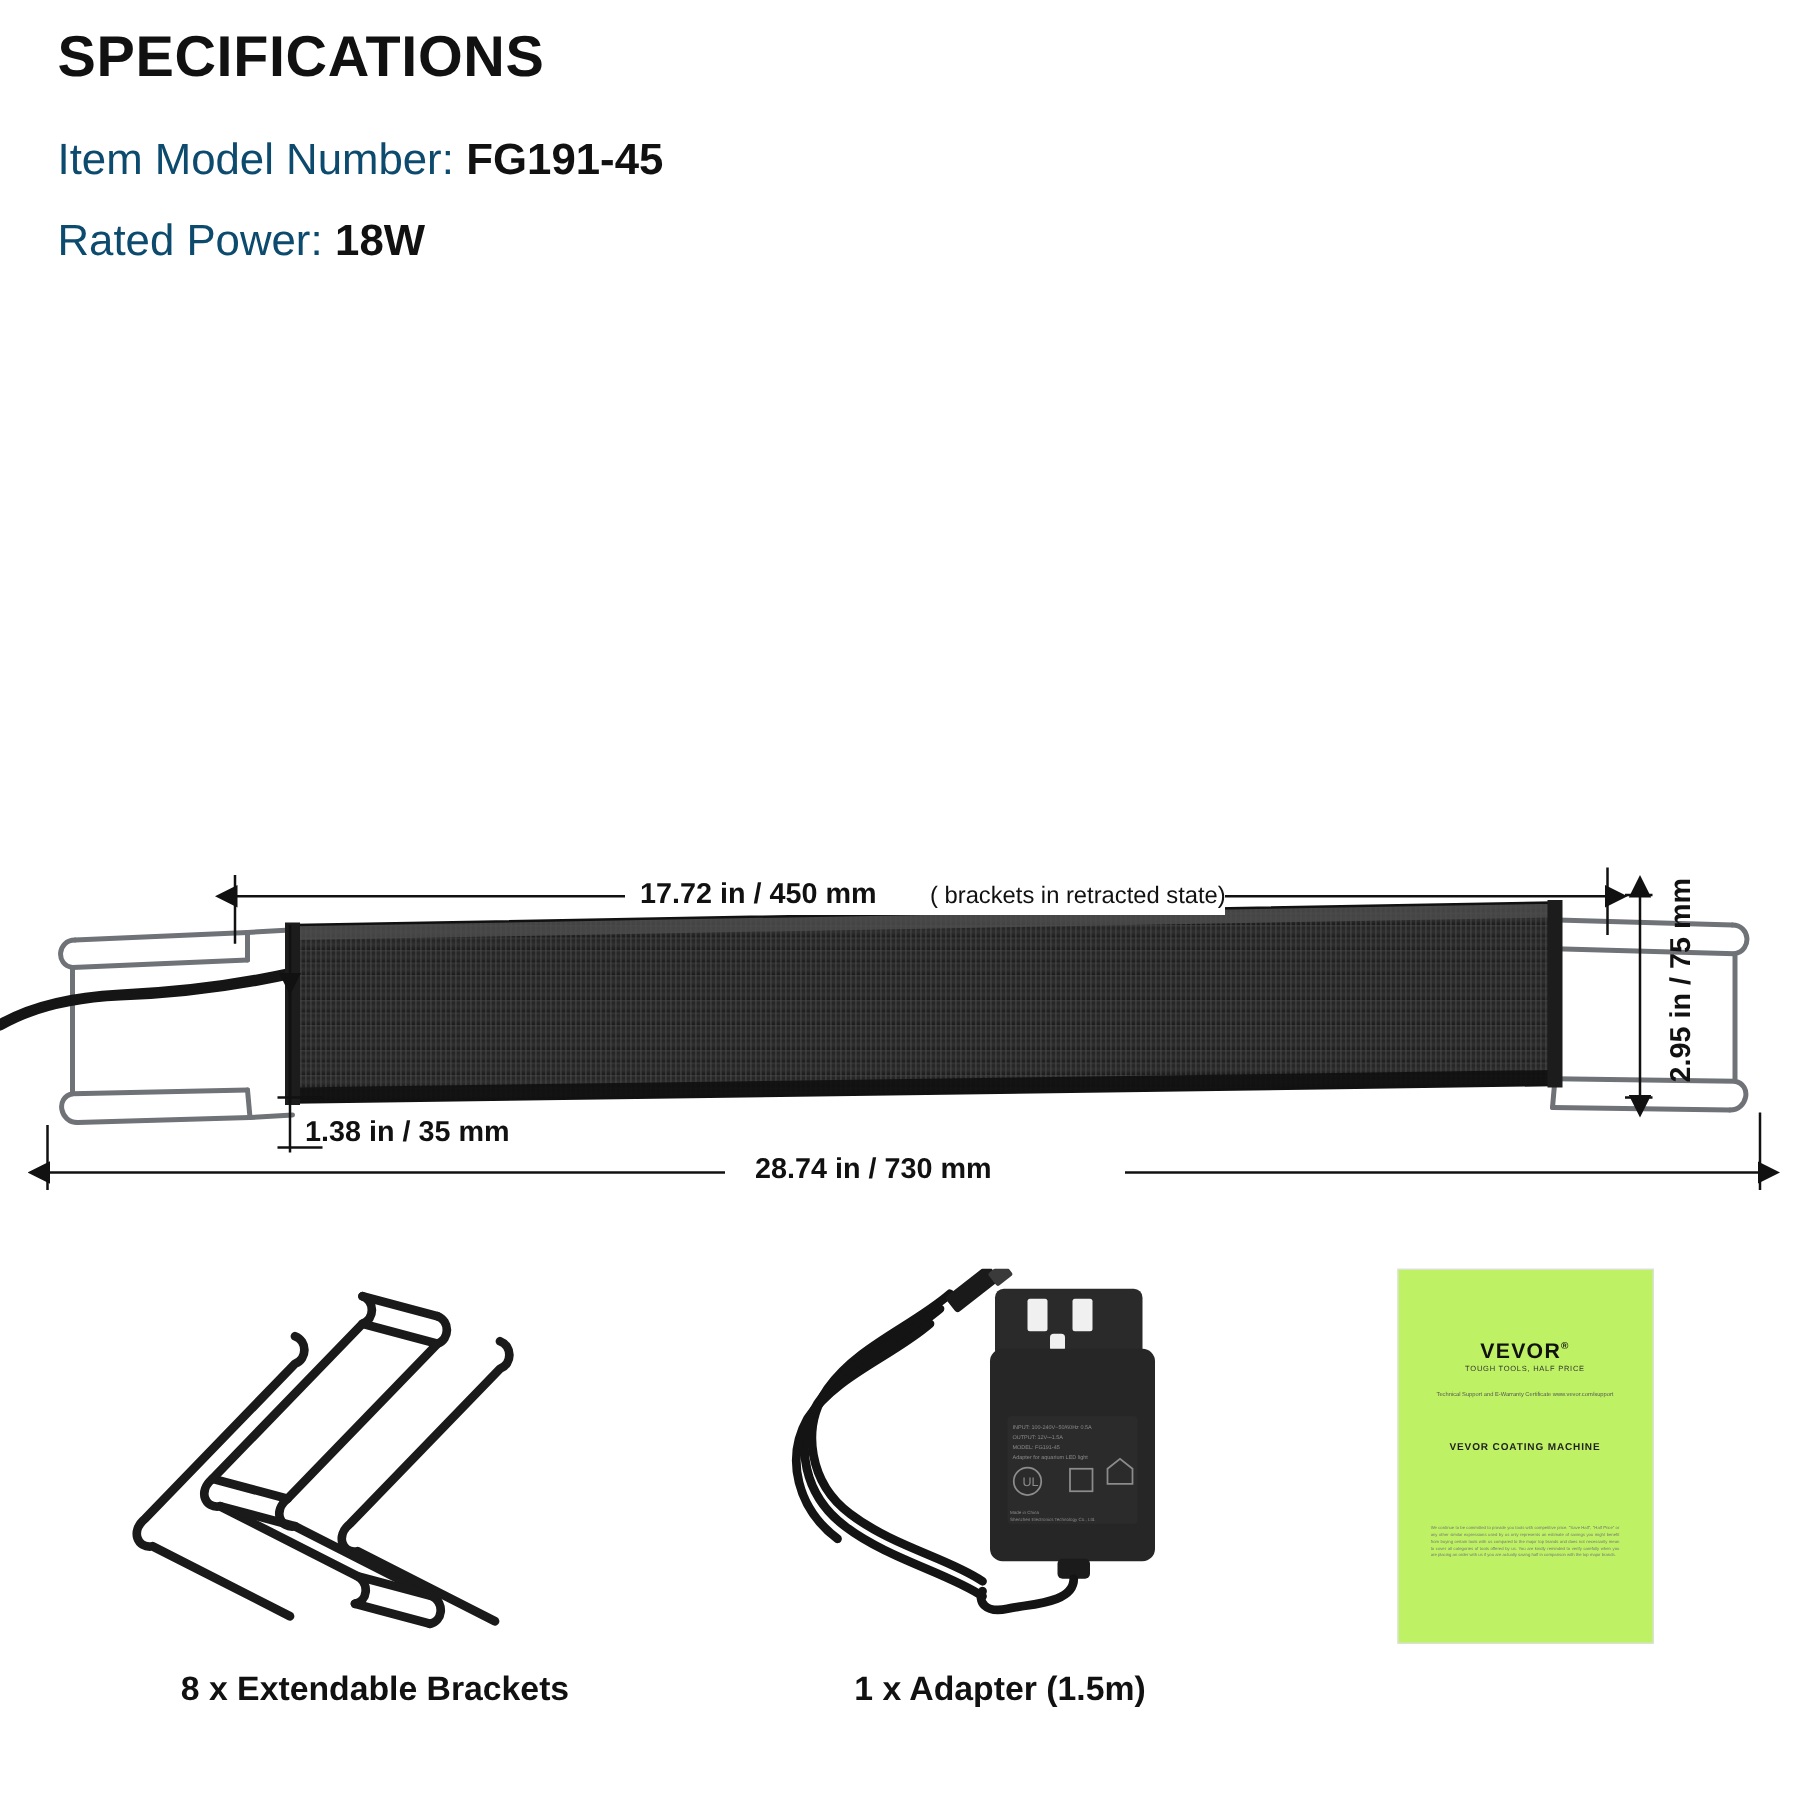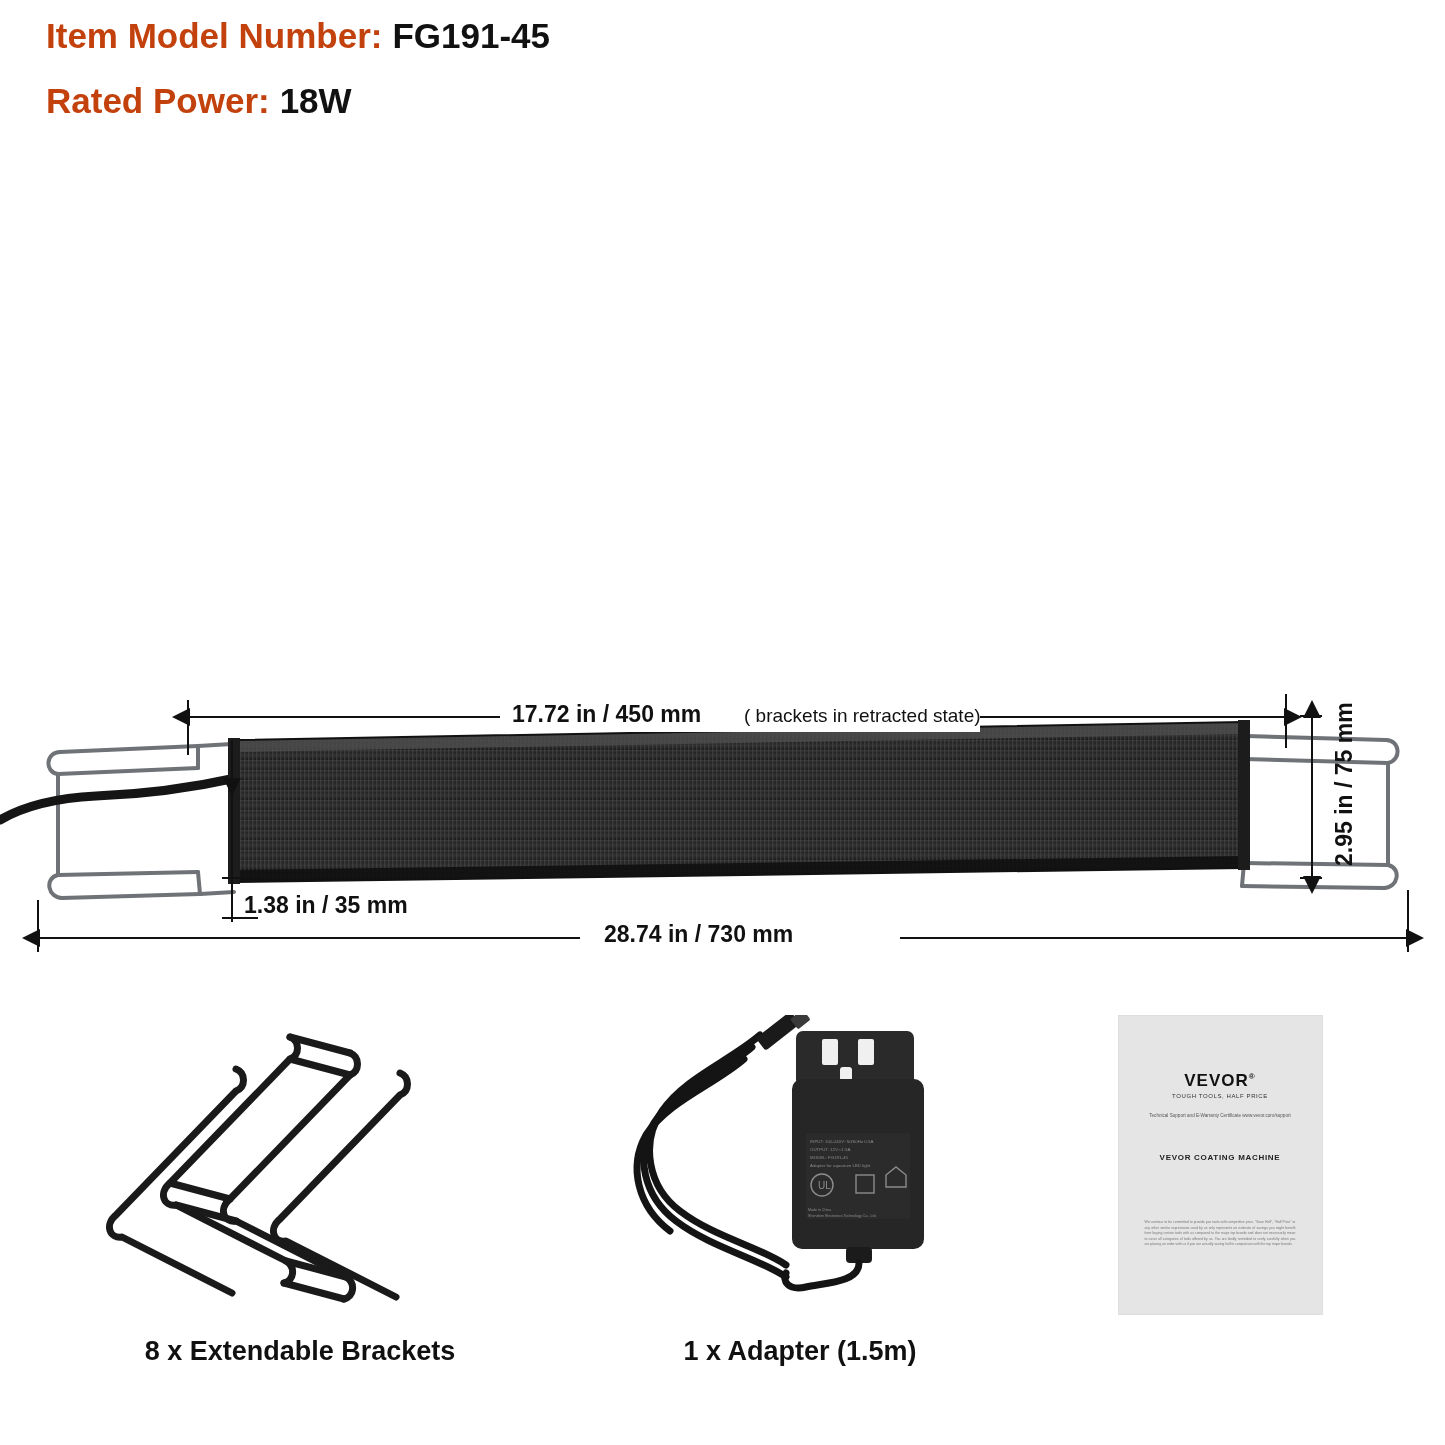"SPECIFICATIONS" h1.spec-title { html: none -> <h1>SPECIFICATIONS</h1> }
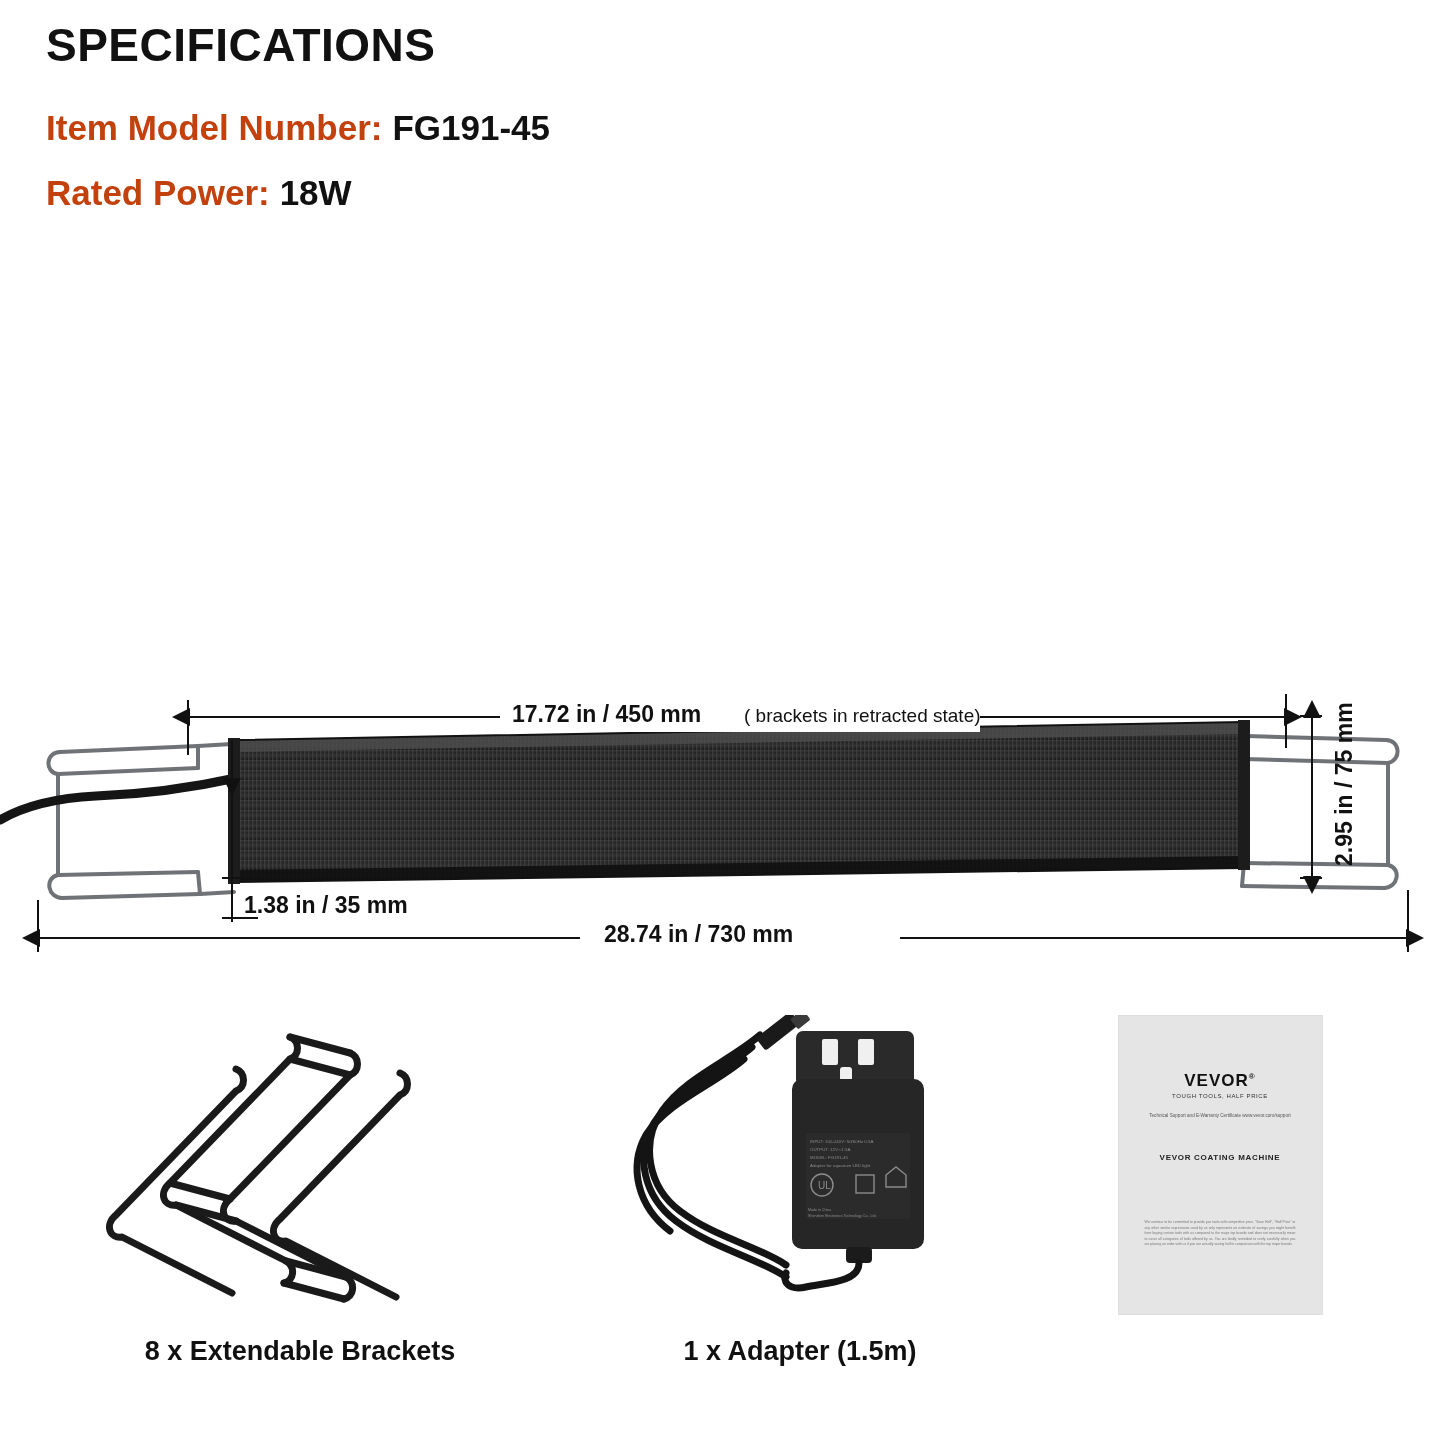"Item Model Number:" .spec-label { color: #c2410c -> #0c4a6e; font-weight: 700 -> 400 }
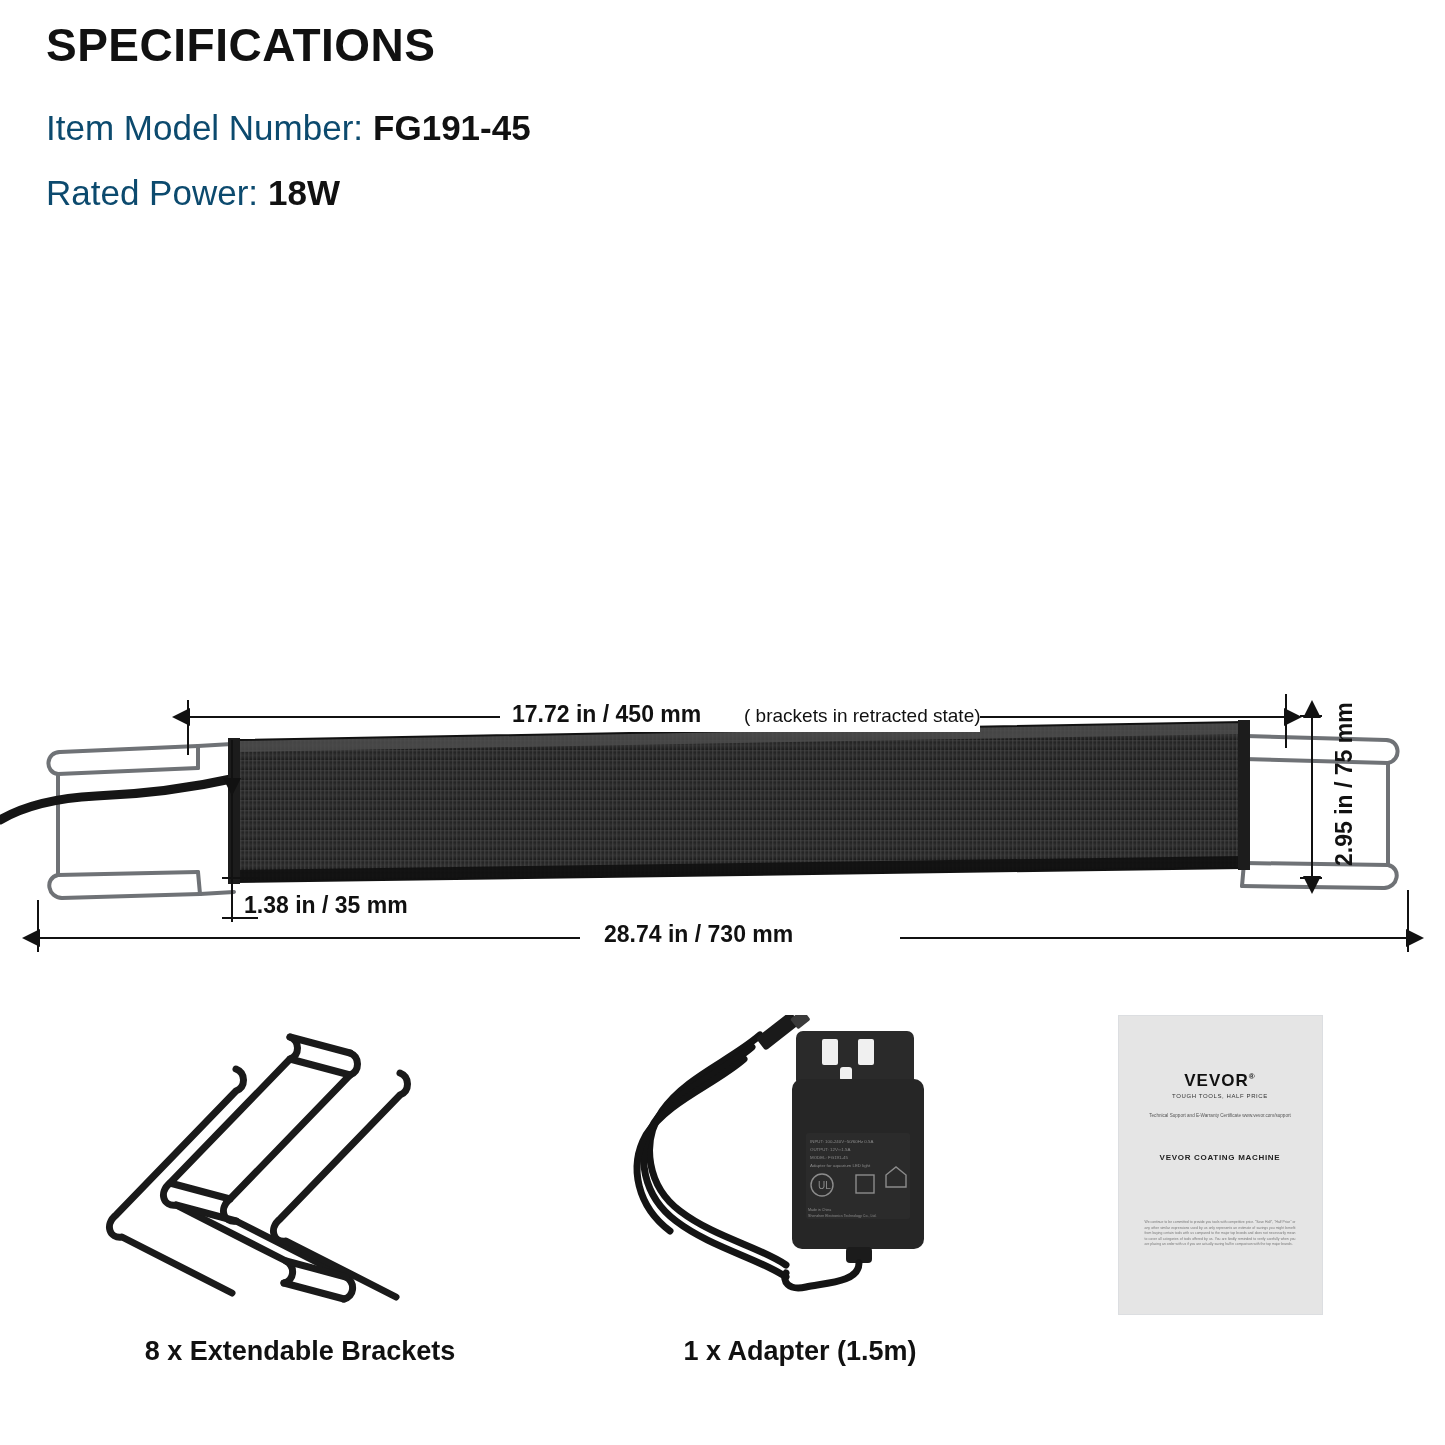"VEVOR®" .manual { background: #e5e5e5 -> #bef264 }
